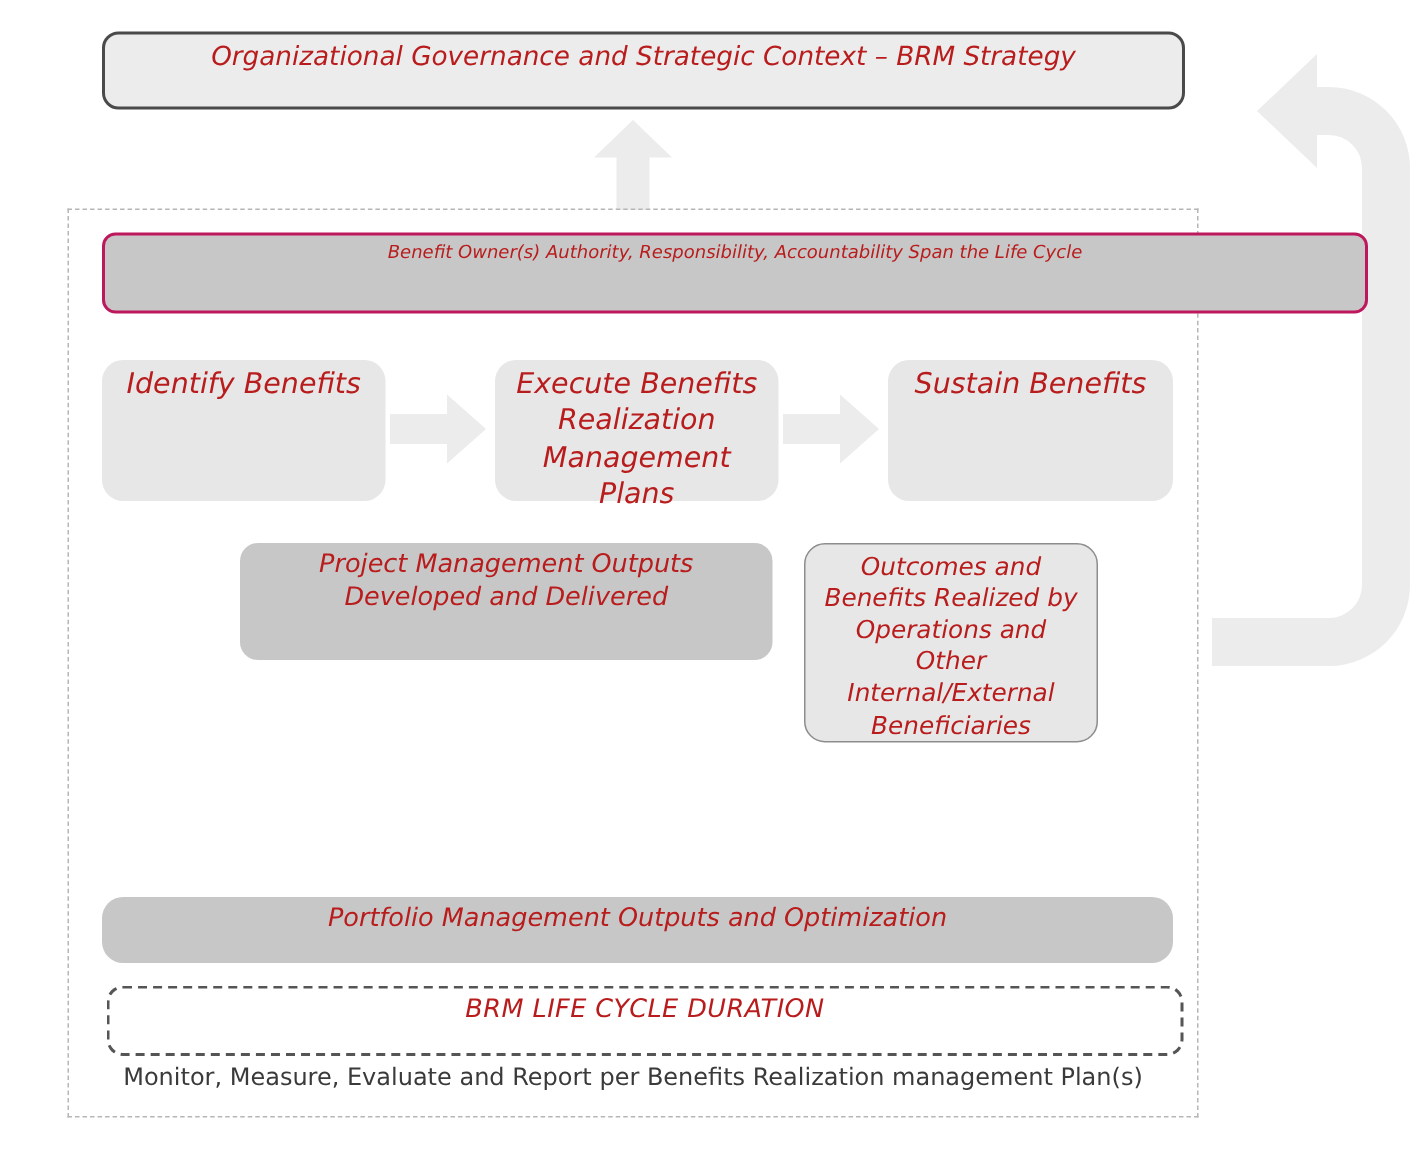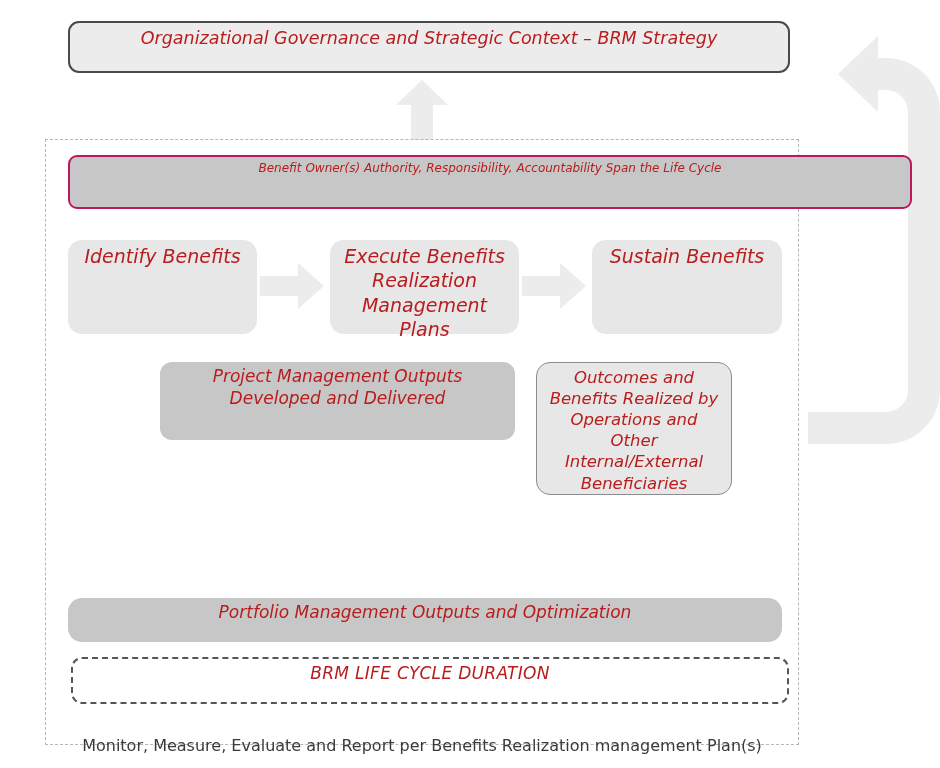"Monitor, Measure, Evaluate and Report" #monitor-caption { margin-top: 28px -> none }
